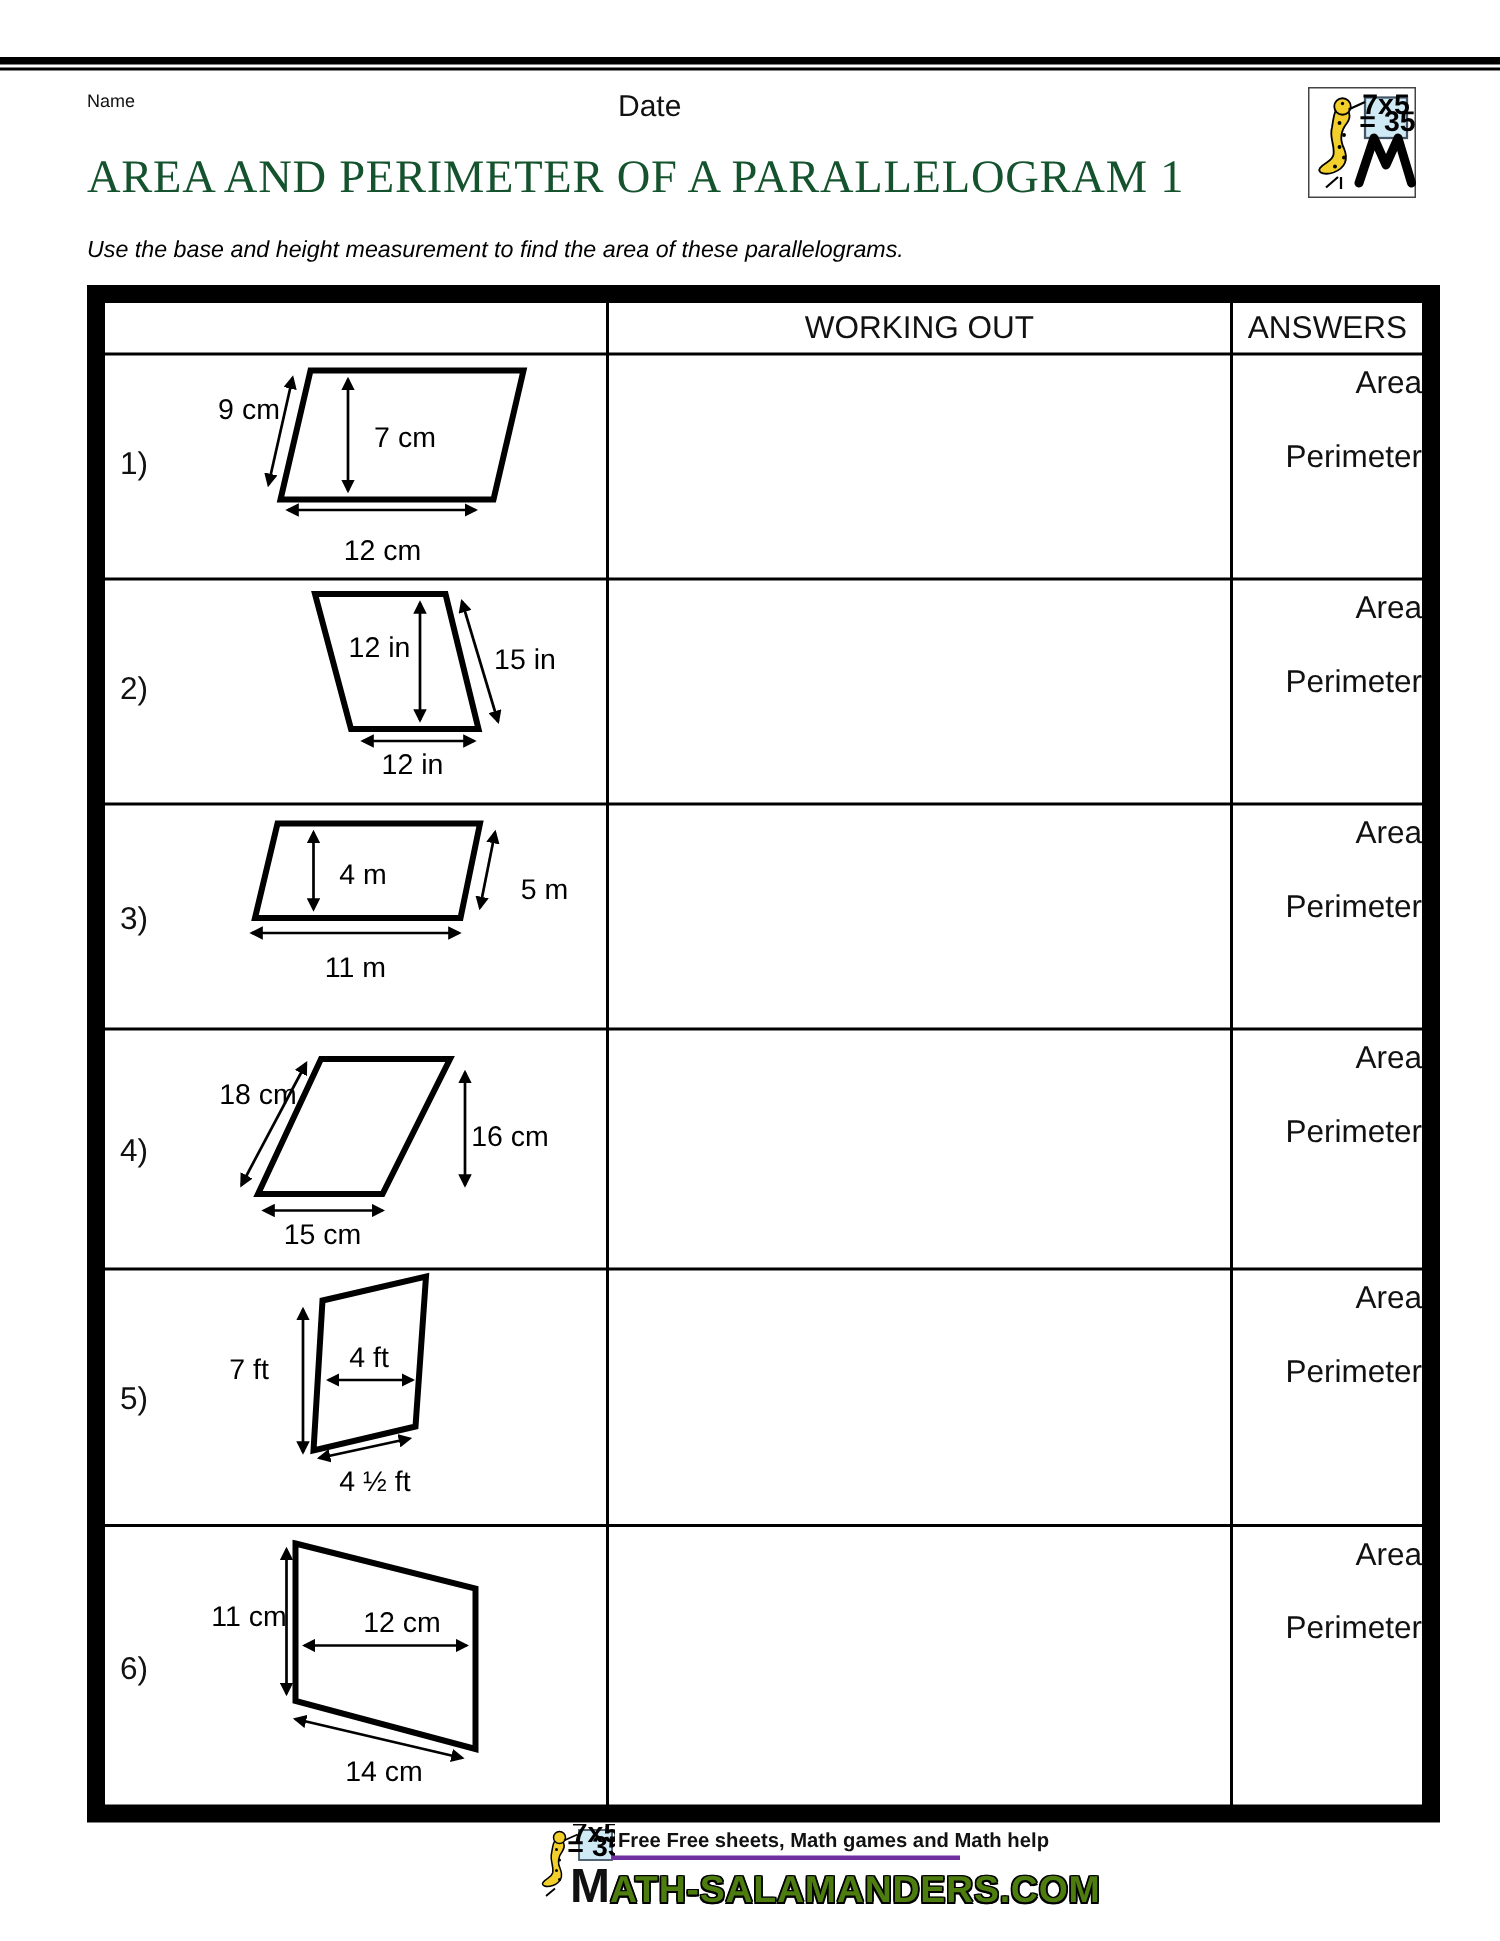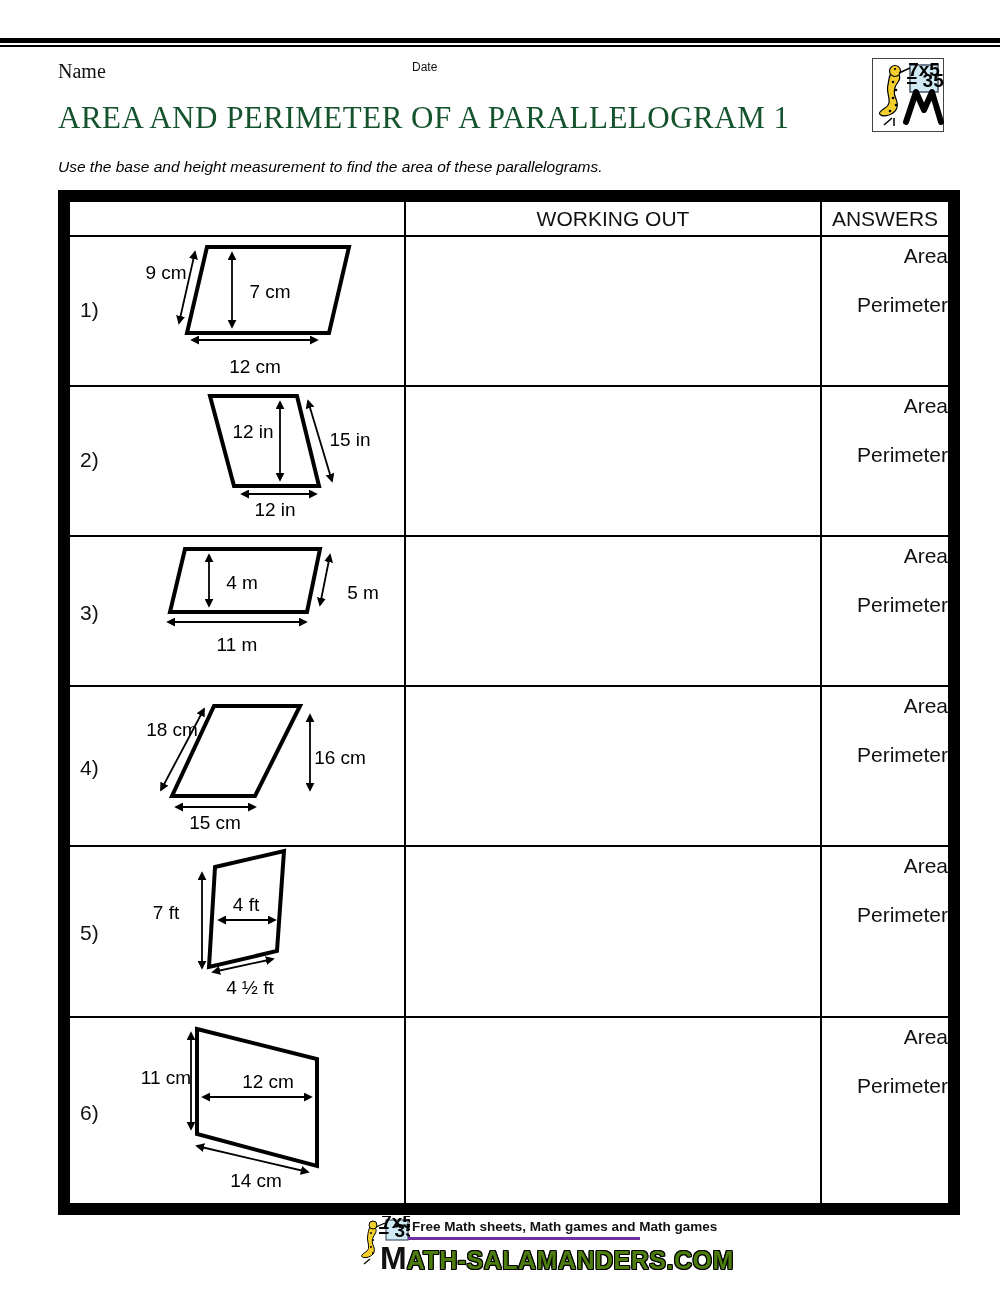"Name" .name-label { font-family: Liberation Serif, serif -> none; font-size: 20px -> 12px }
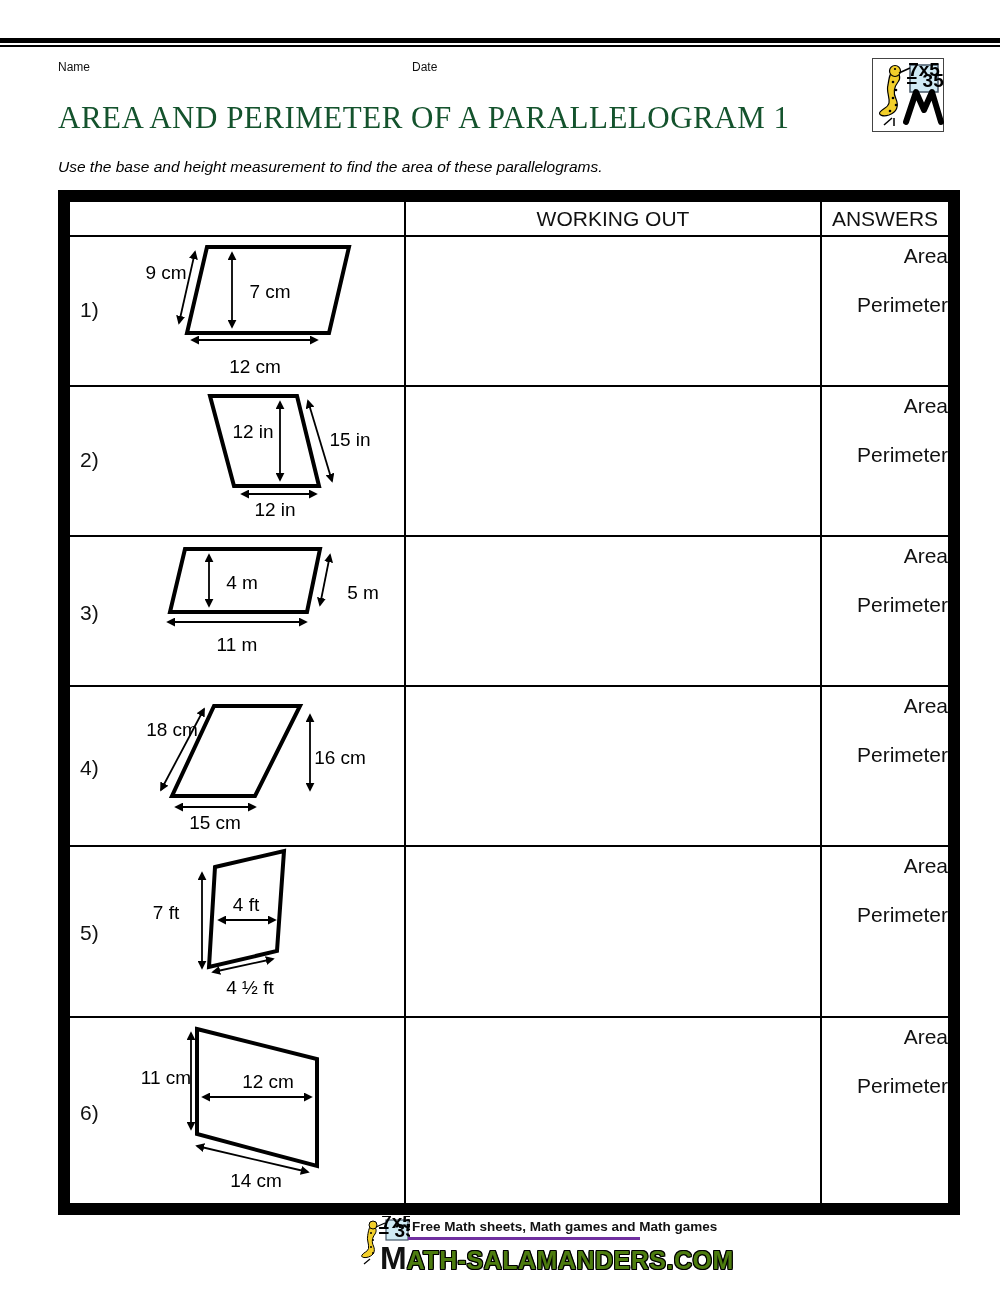"Date" .date-label { font-size: 12px -> 20px }
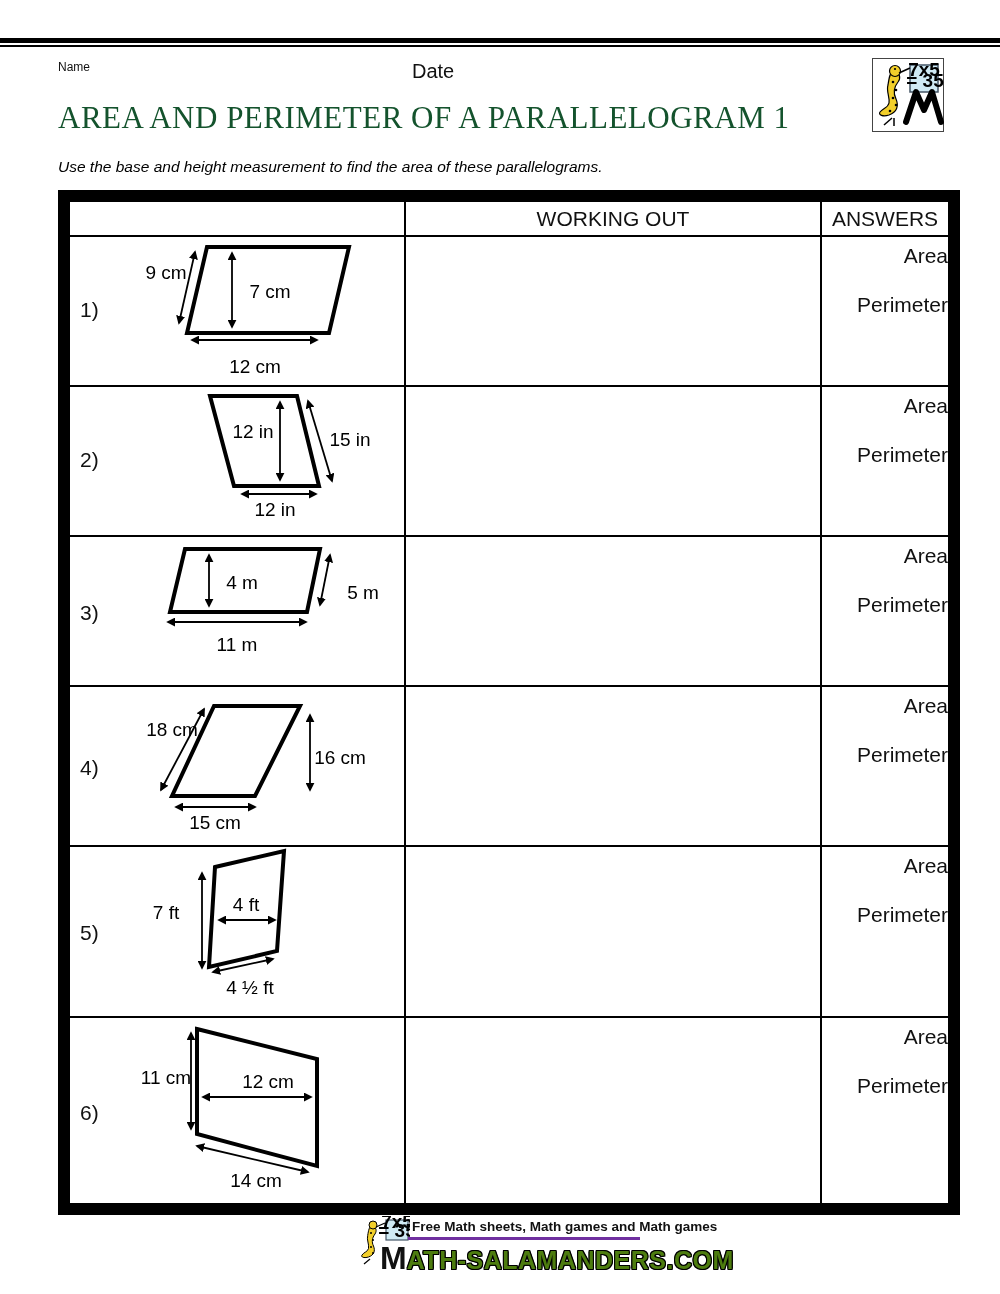"Free Math sheets, Math games" div.footer-tagline { text: Math sheets, Math games and Math games -> Free sheets, Math games and Math help }
